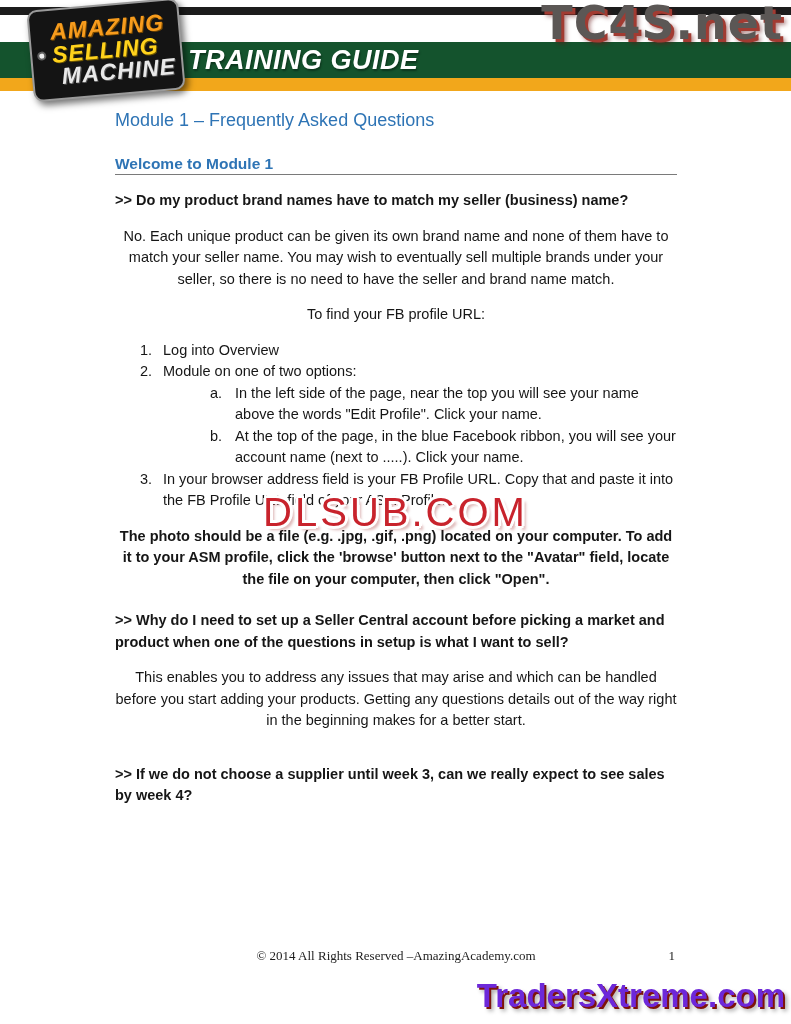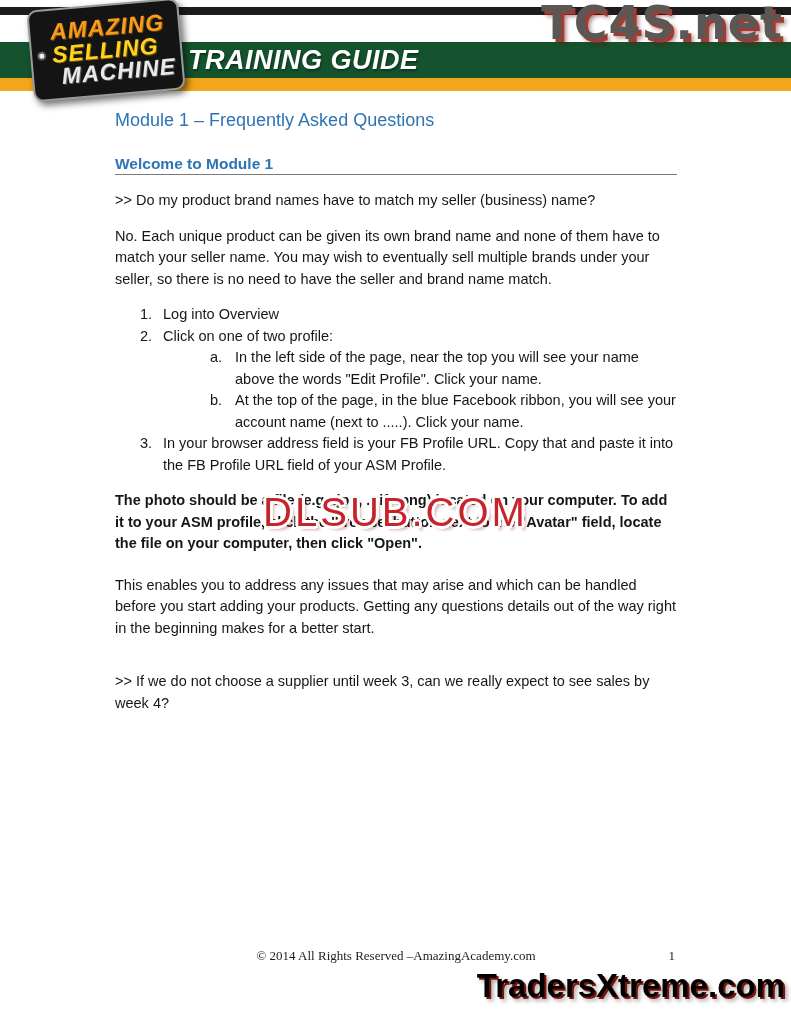">> Do my product brand" .q { font-weight: normal -> bold }
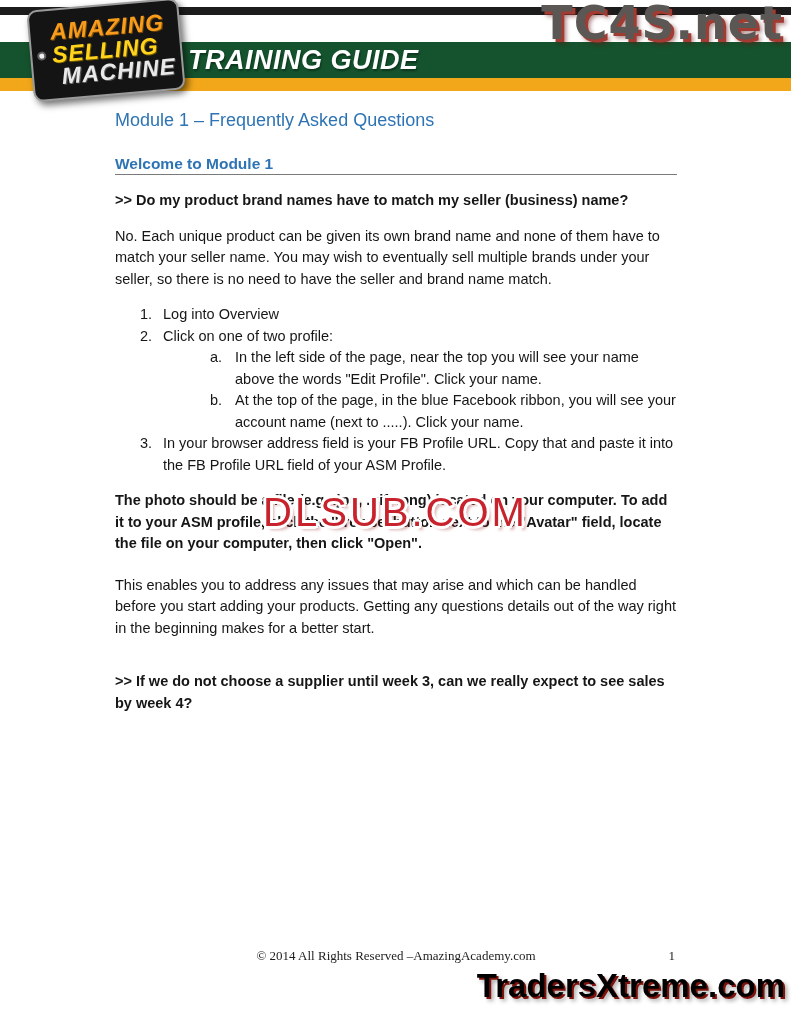"No. Each unique product can" .p { text-align: none -> center }
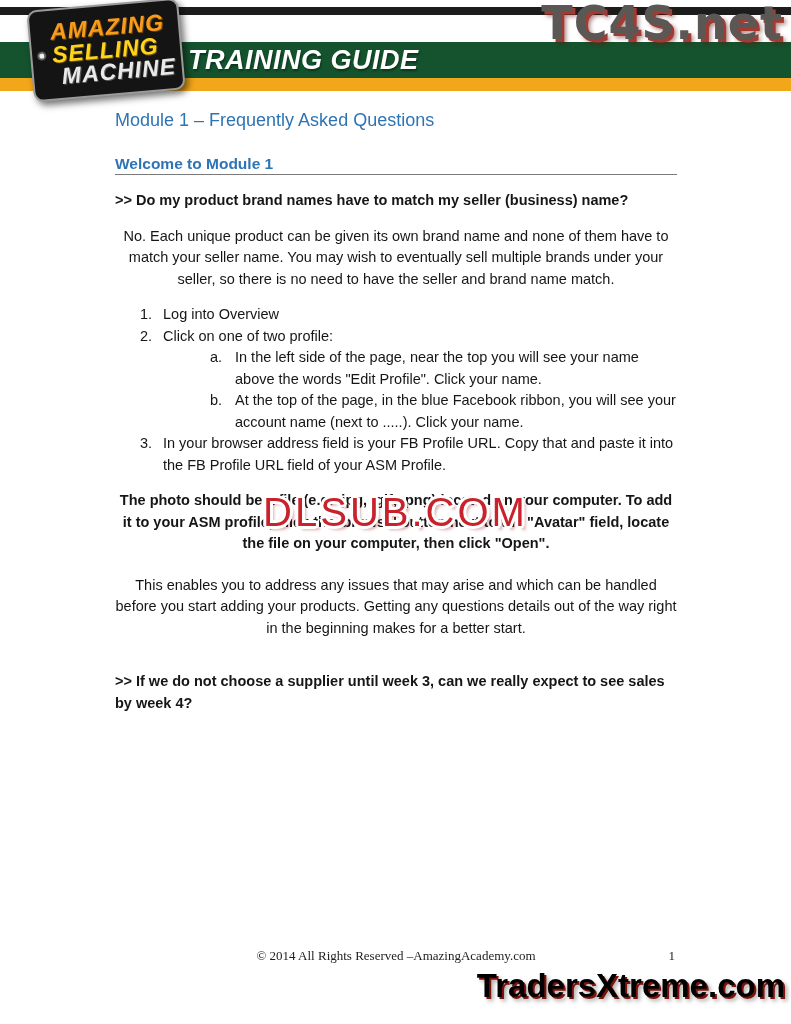"To find your FB profile" p.p { html: none -> <p>To find your FB profile URL:</p> }
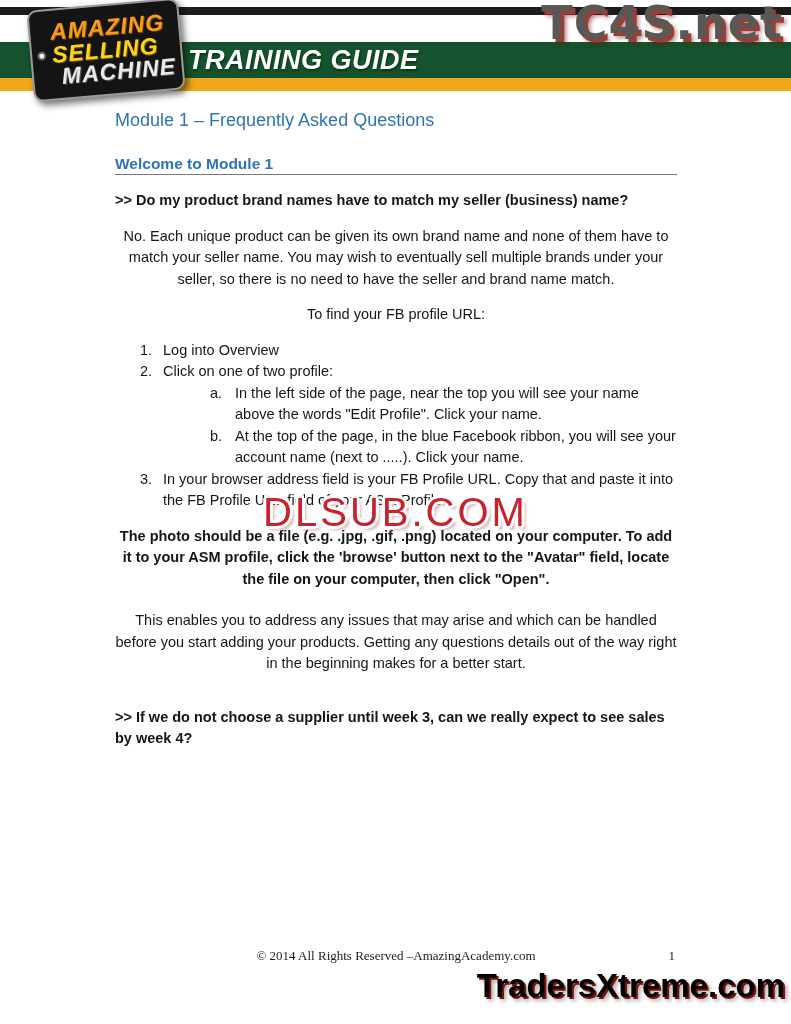"Click on one of two" span { text: Click on one of two profile -> Module on one of two options }
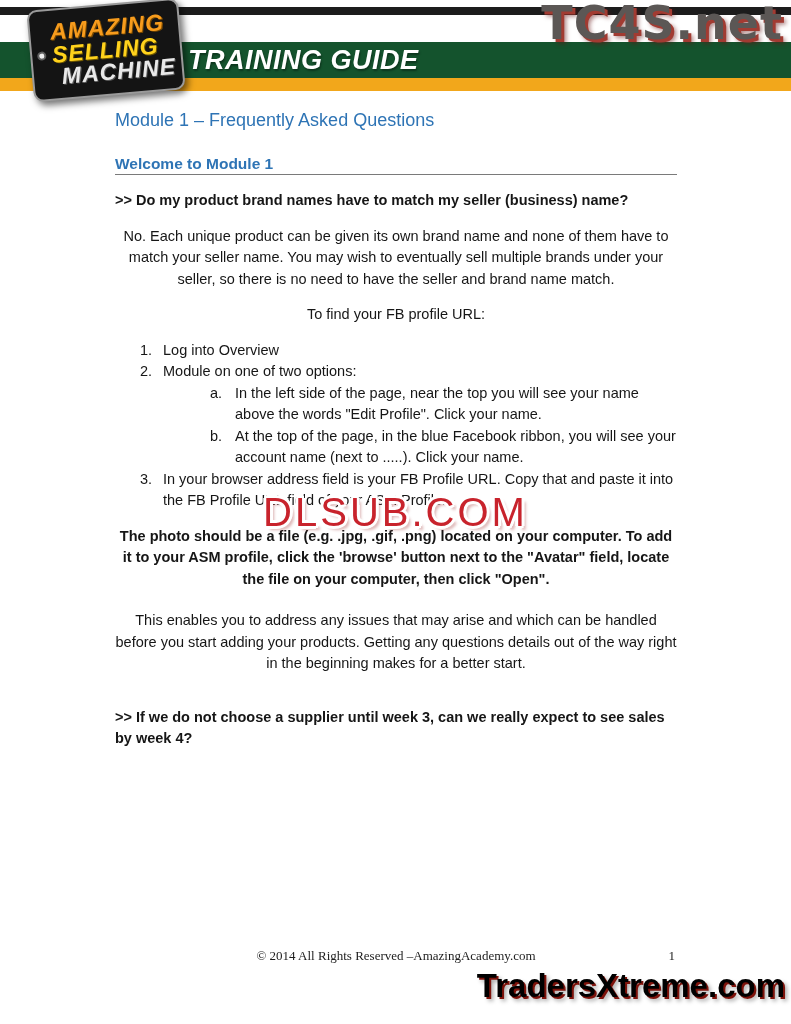">> Why do I need" p.q { html: none -> <p>&gt;&gt; Why do I need to set up a Seller Central account before picking a market and product when one of the questions in setup is what I want to sell?</p> }
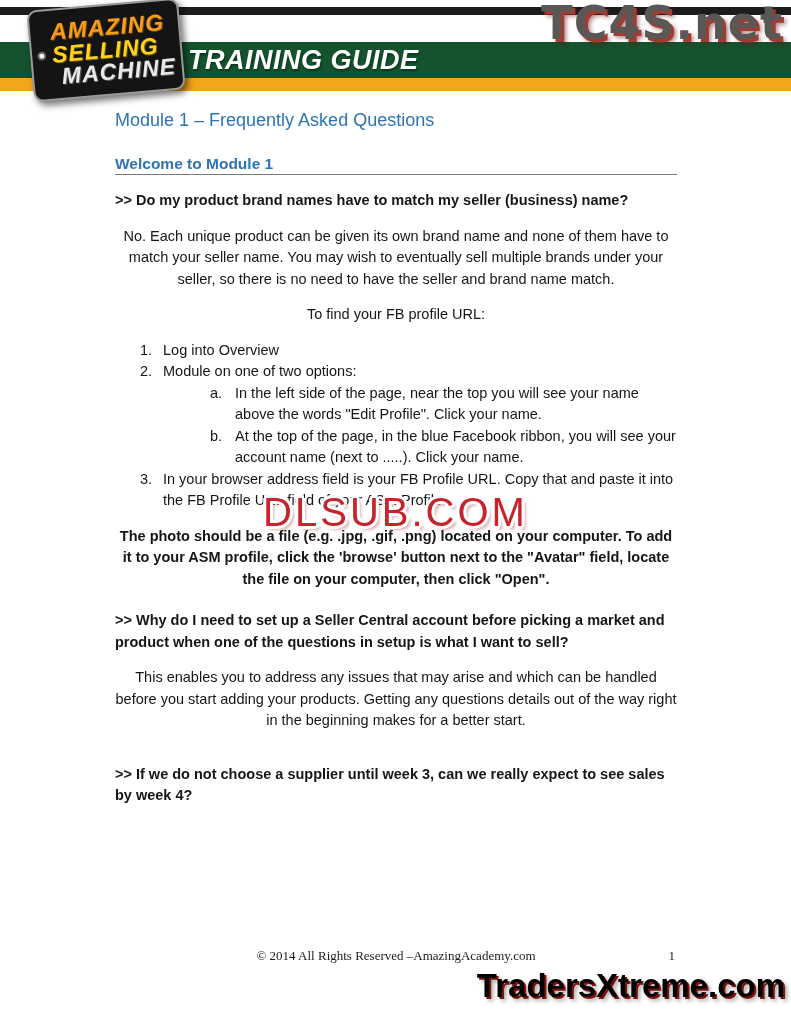"TradersXtreme.com" .wm-bottom { bottom: 19px -> 9px; color: #000000 -> #6d28d9 }
